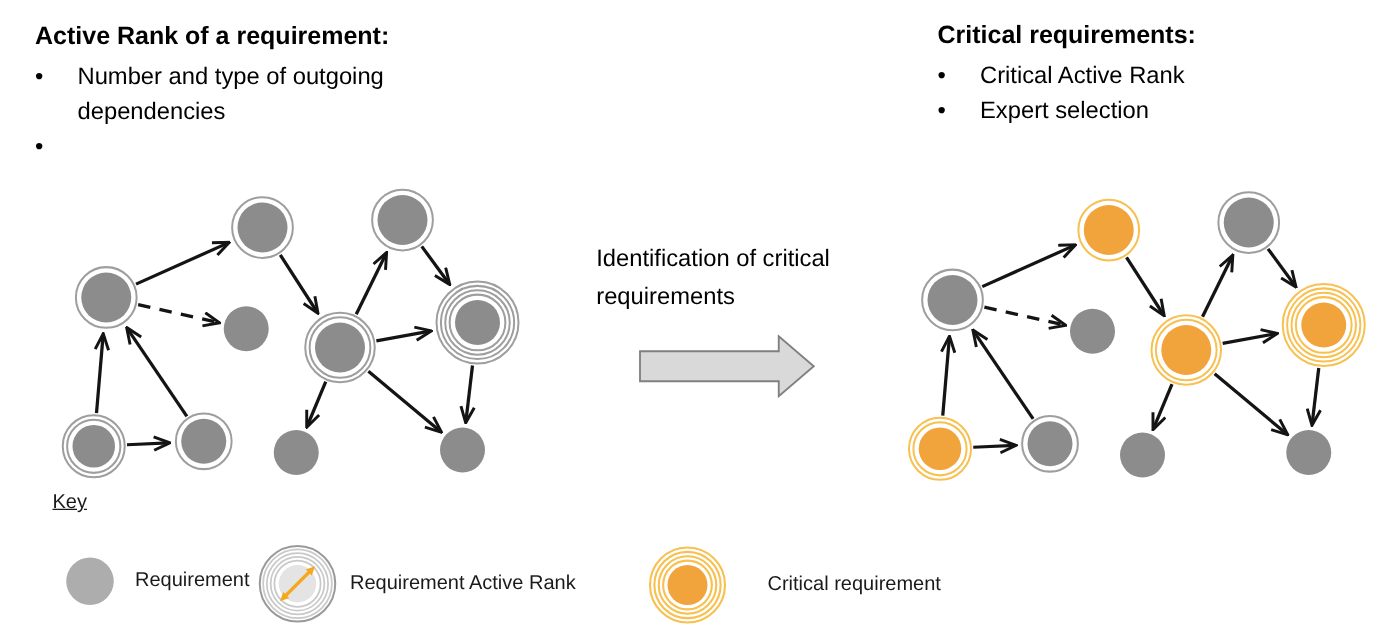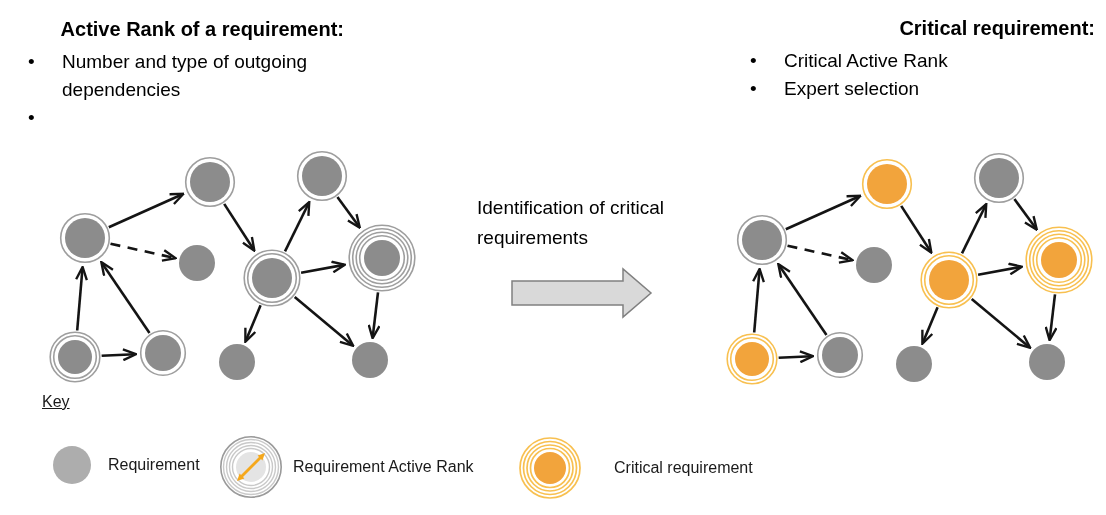"Active Rank of a requirement:" .panel-title { text-align: right -> none }
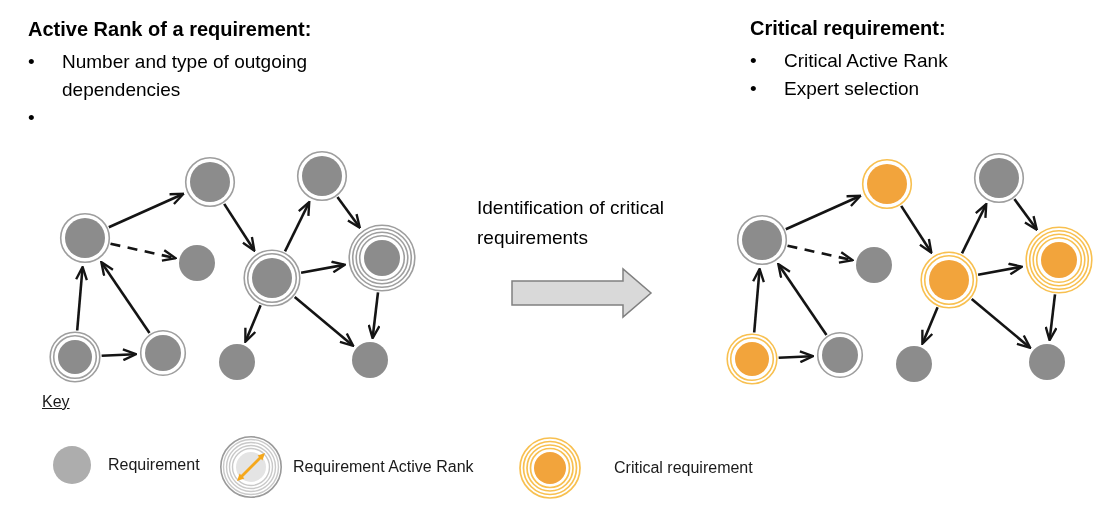"Critical requirement:" div.panel-title { text: requirement -> requirements }
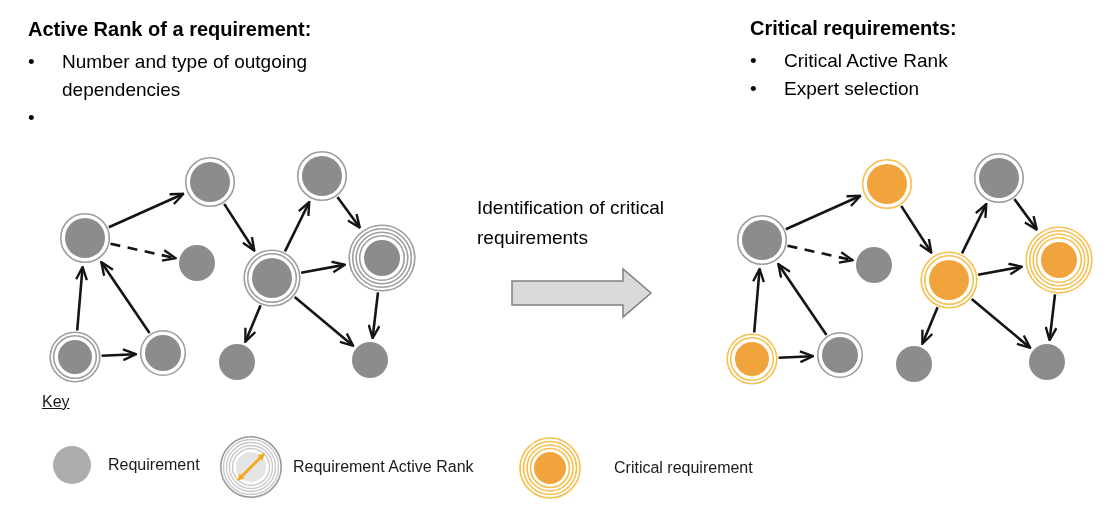"Requirement Active Rank" #legend-item-2 { left: 219px -> 206px }
